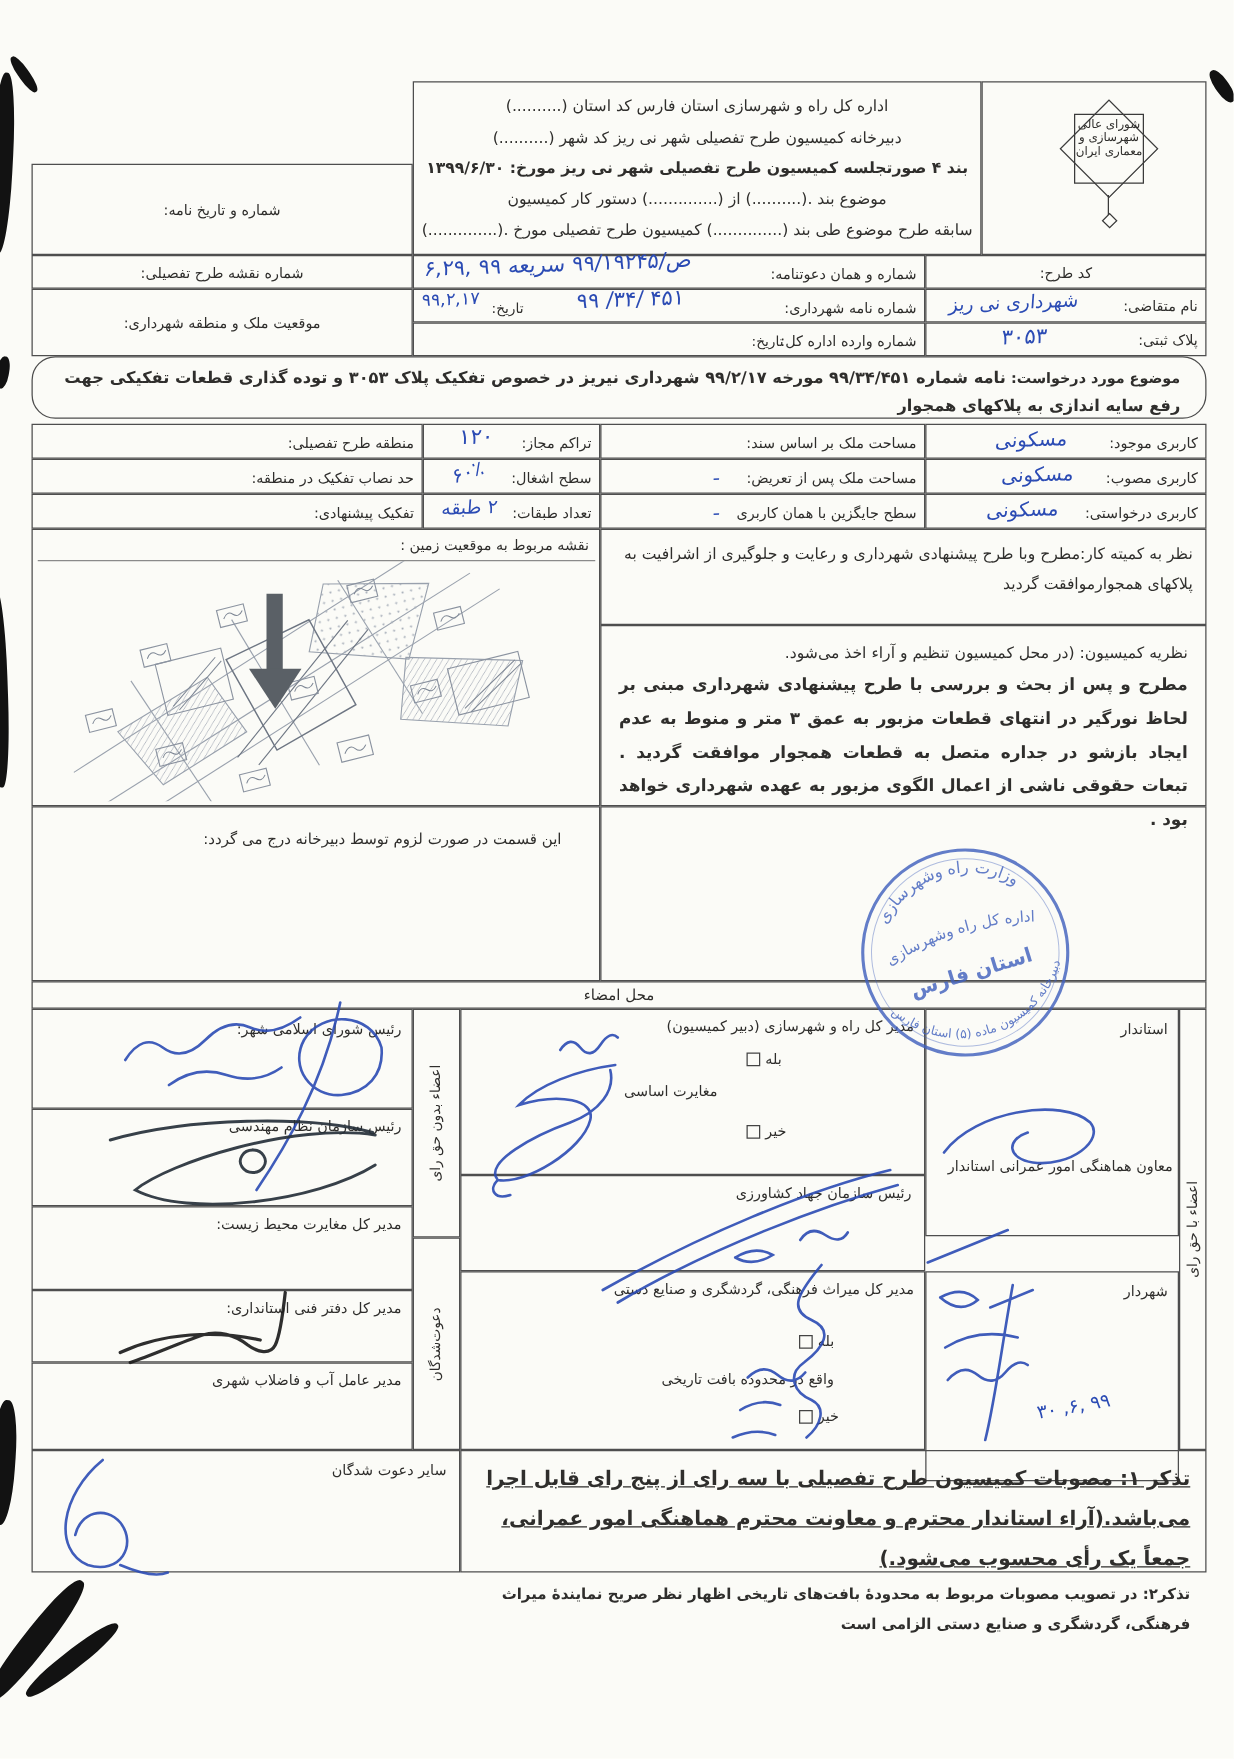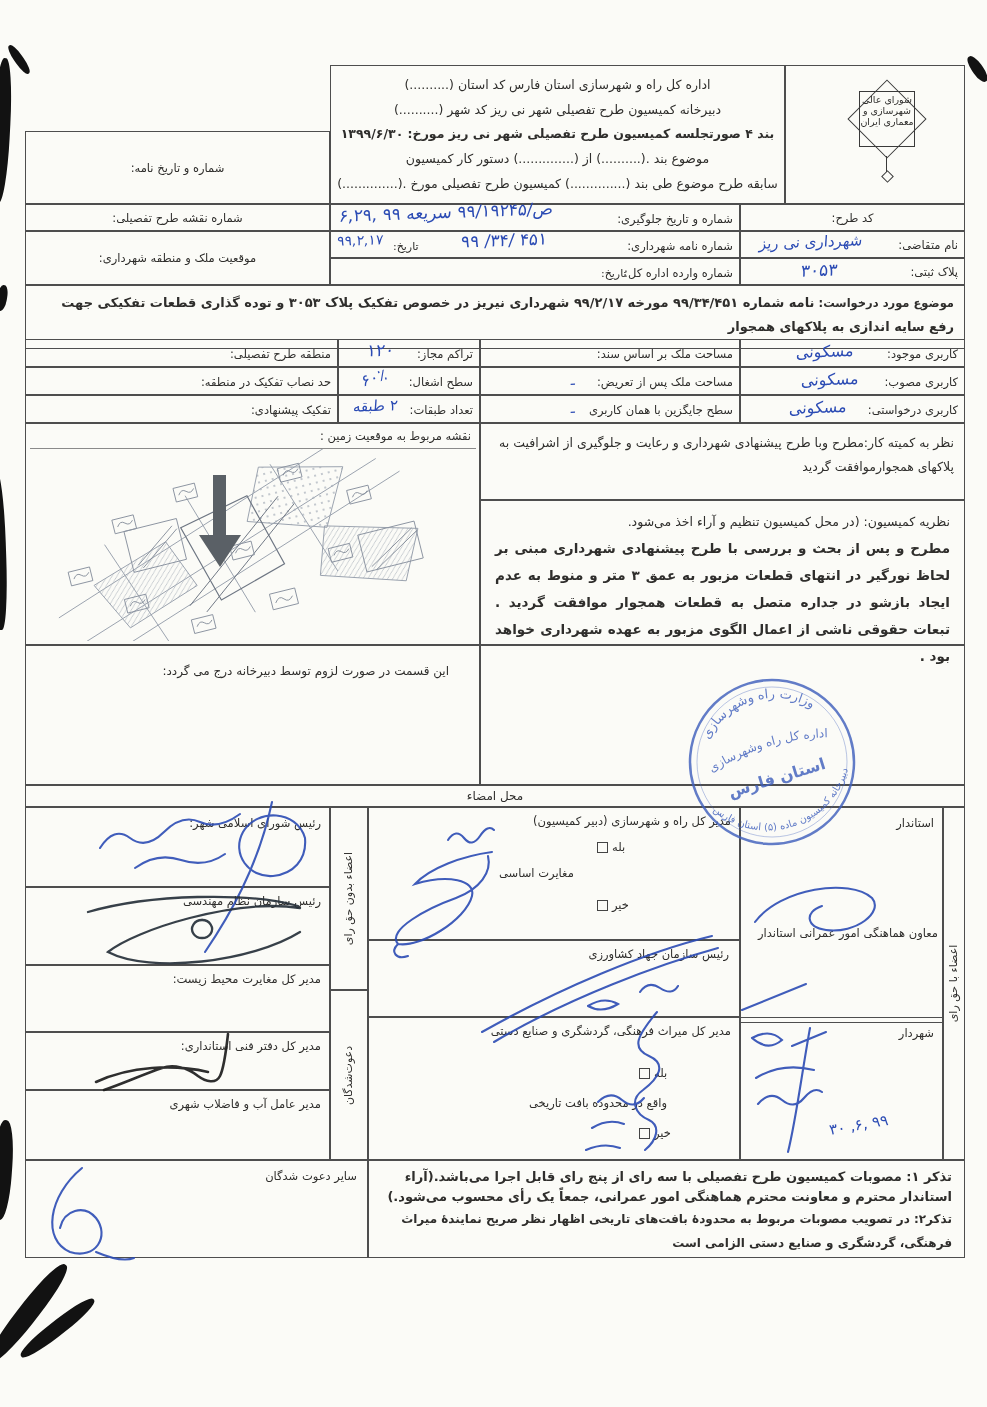"شماره و تاریخ جلوگیری:" span.lbl { text: تاریخ جلوگیری -> همان دعوتنامه }
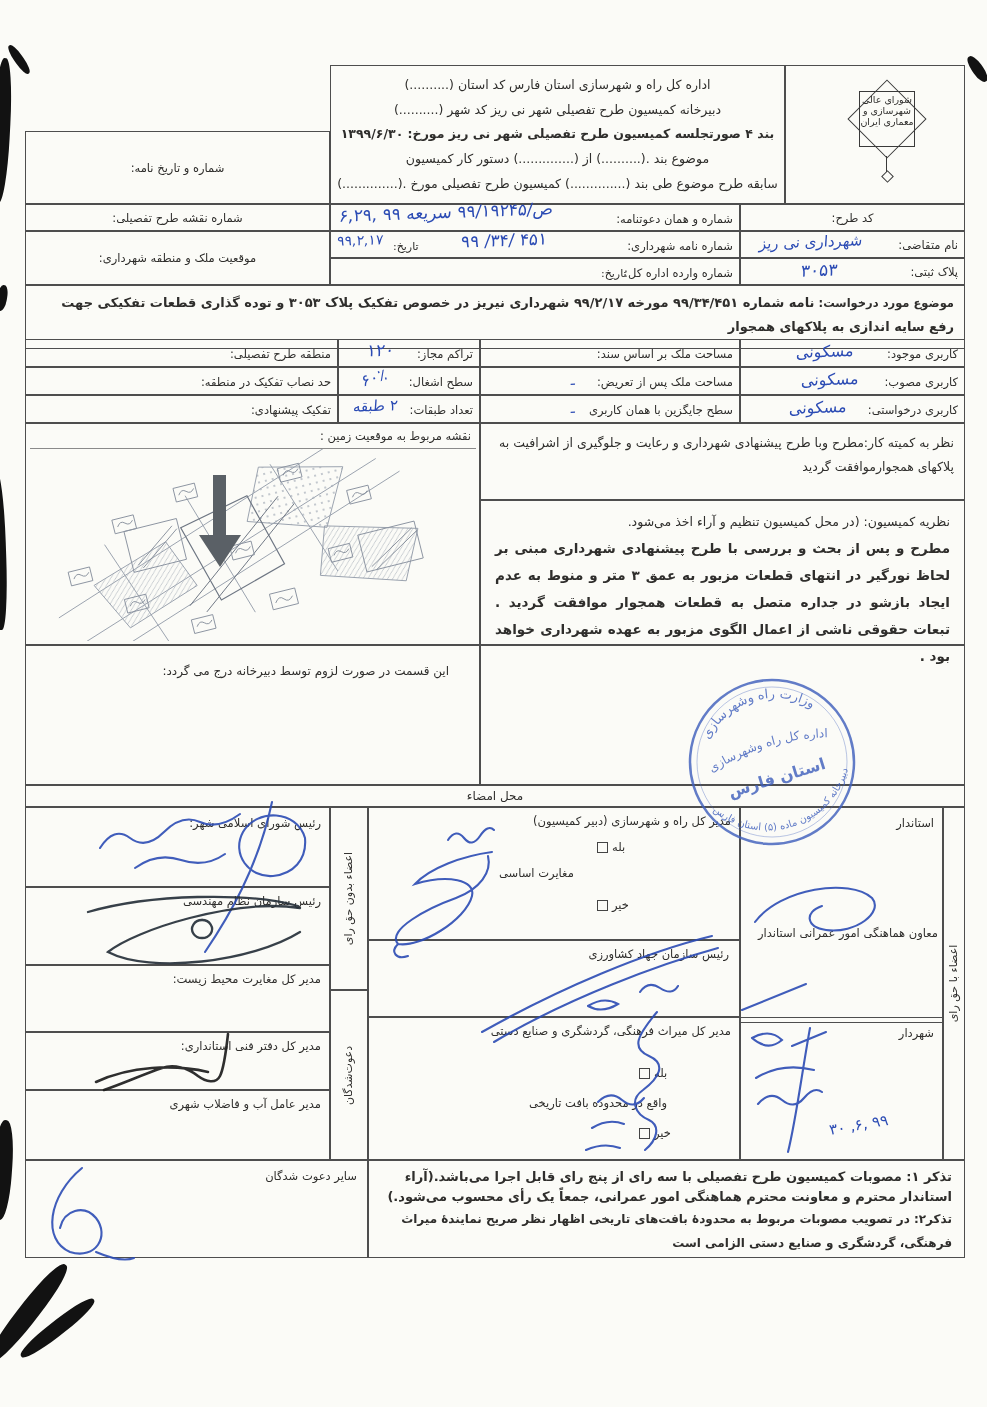"موضوع مورد درخواست: نامه شماره" div.cell { border-radius: none -> 19px; height: 64px -> 50px; padding: 5px 10px -> 5px 20px }
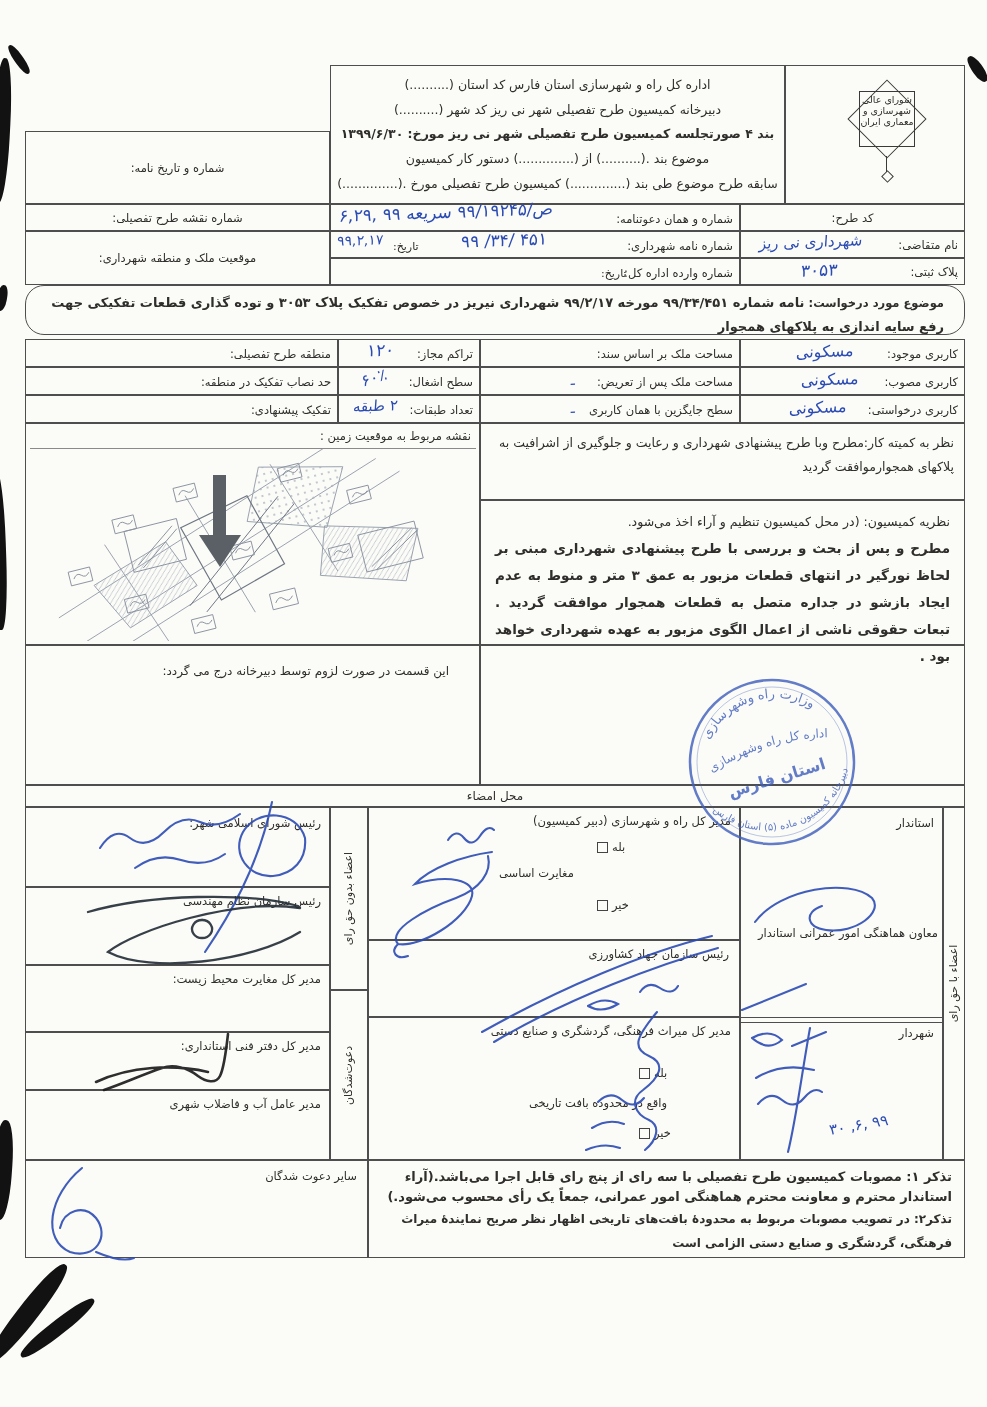"استاندار" div.cell { height: 216px -> 182px }
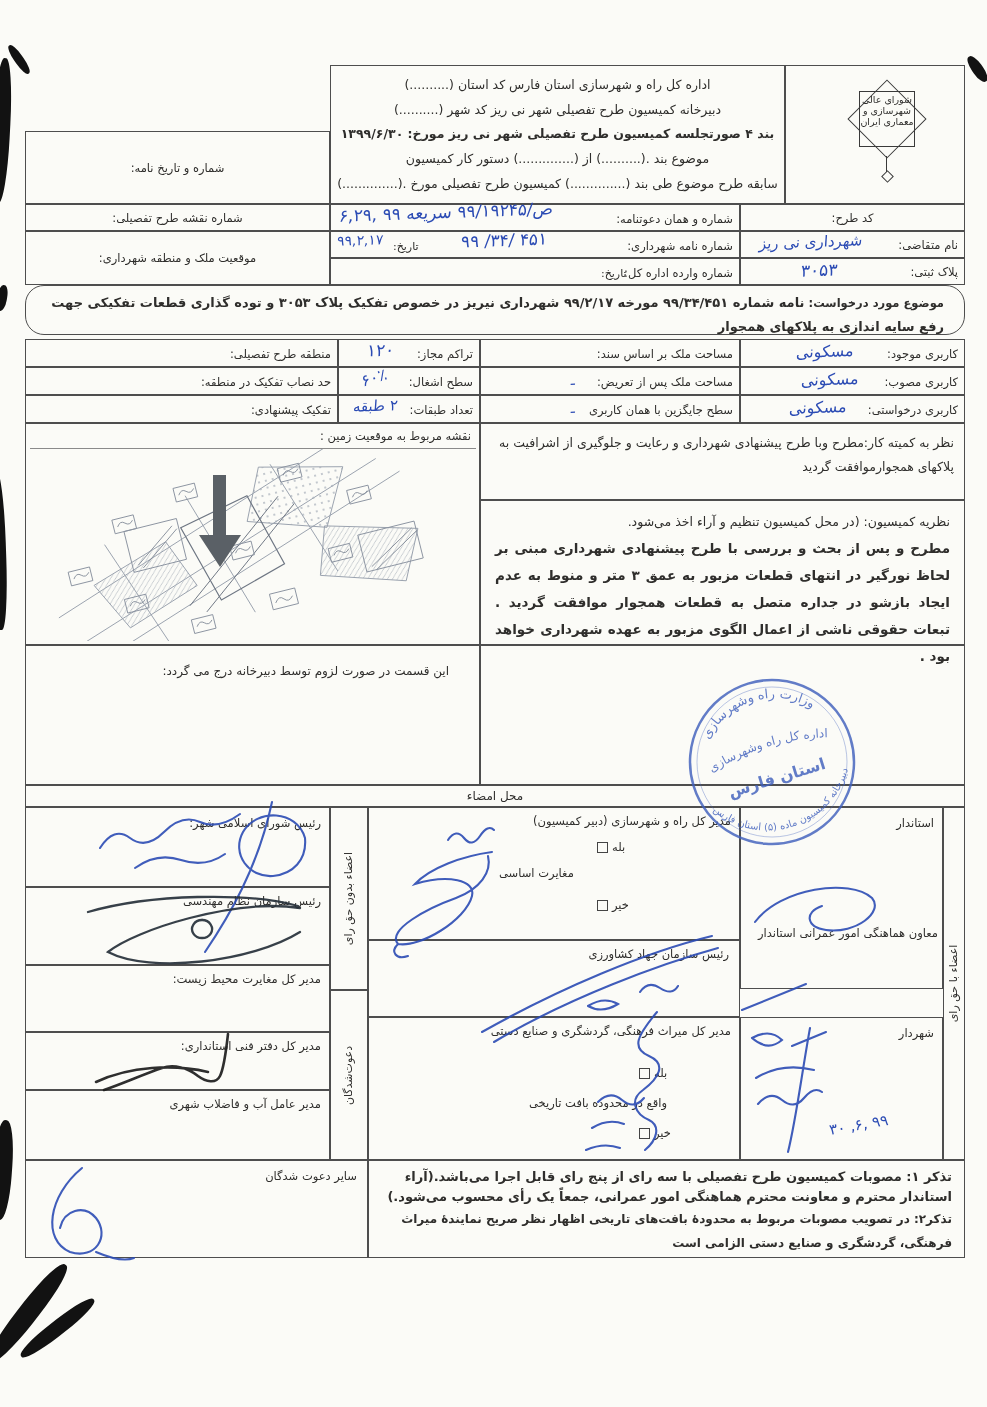"شهردار" div.cell { height: 143px -> 168px }
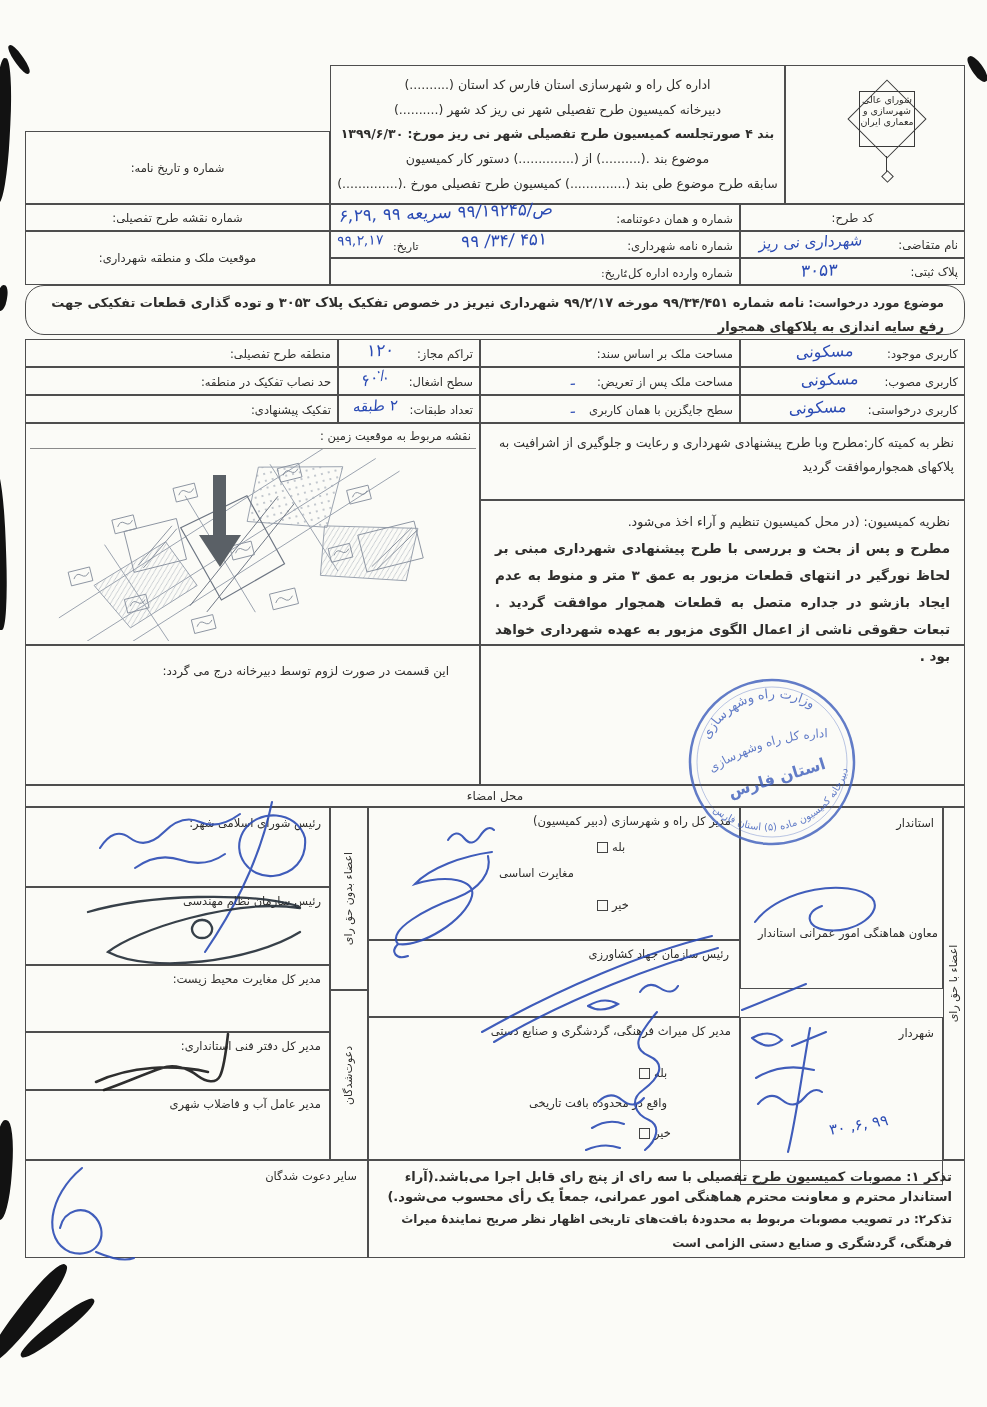"تذکر ۱: مصوبات کمیسیون طرح" div.b { font-size: 13px -> 16px; line-height: 20px -> 32px; text-decoration: none -> underline }
